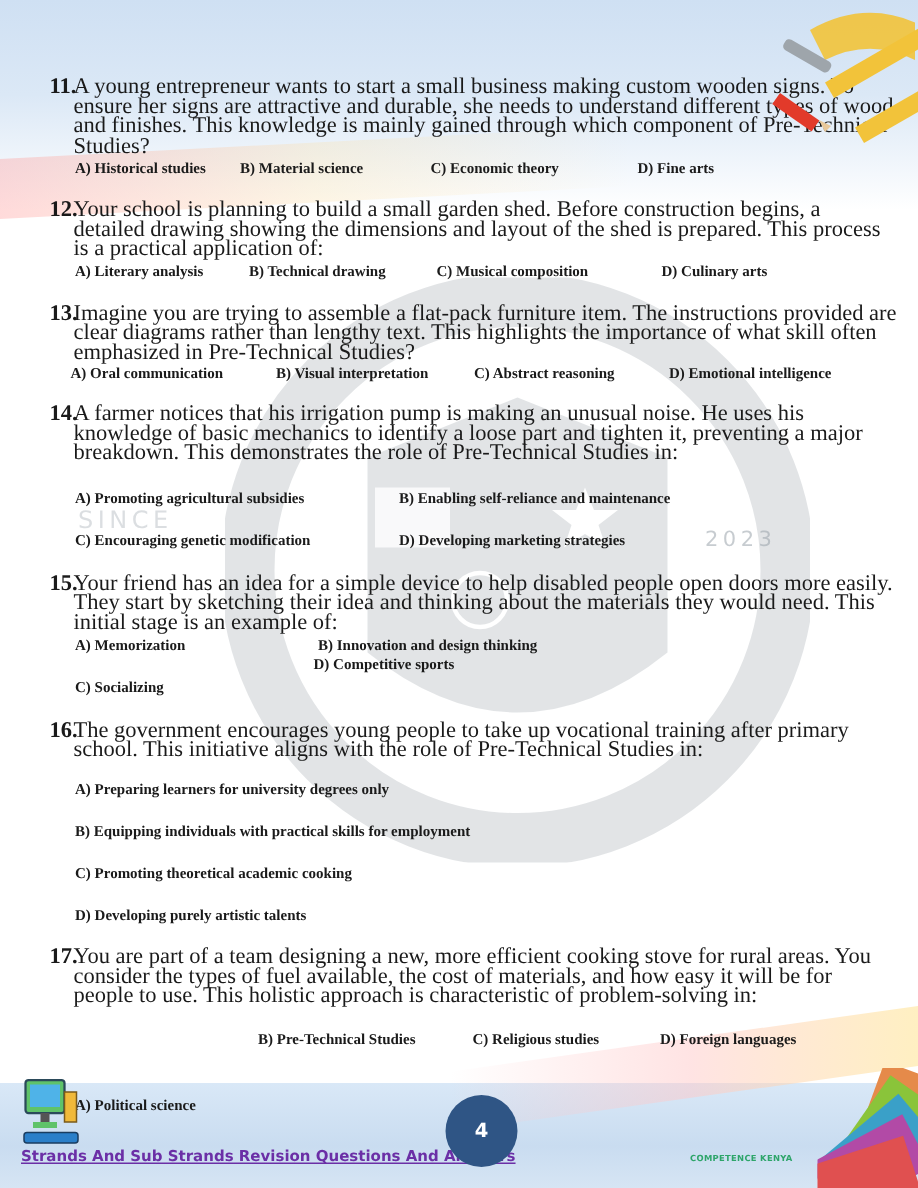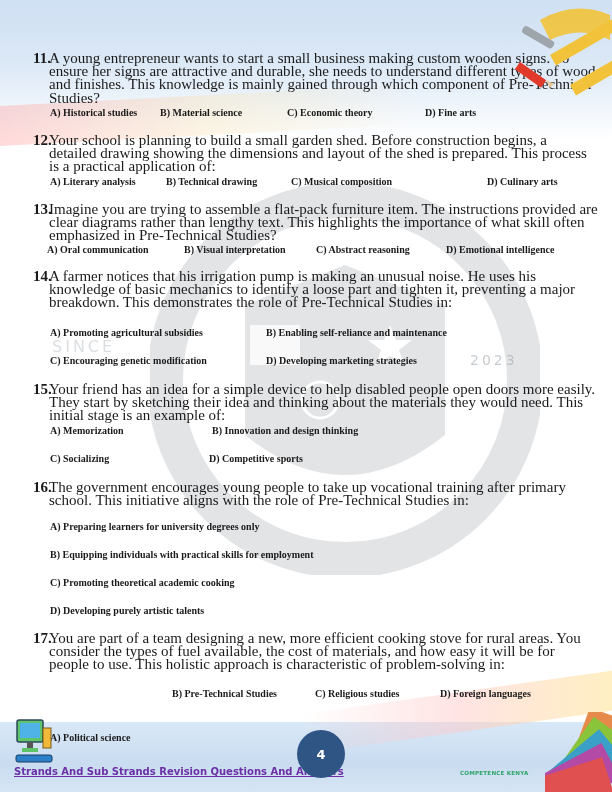"D) Culinary arts" span.opt { margin-left: 46px -> none }
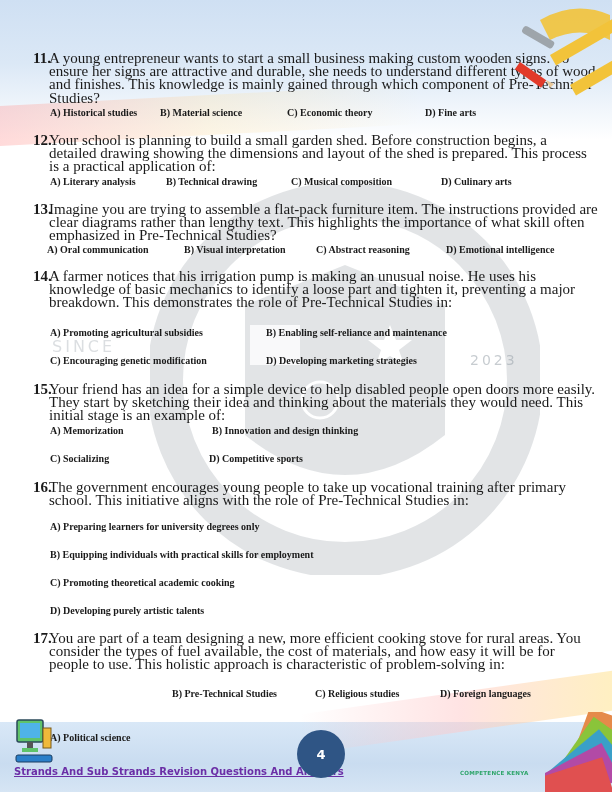"D) Competitive sports" span.opt { top: 453px -> 438px }
